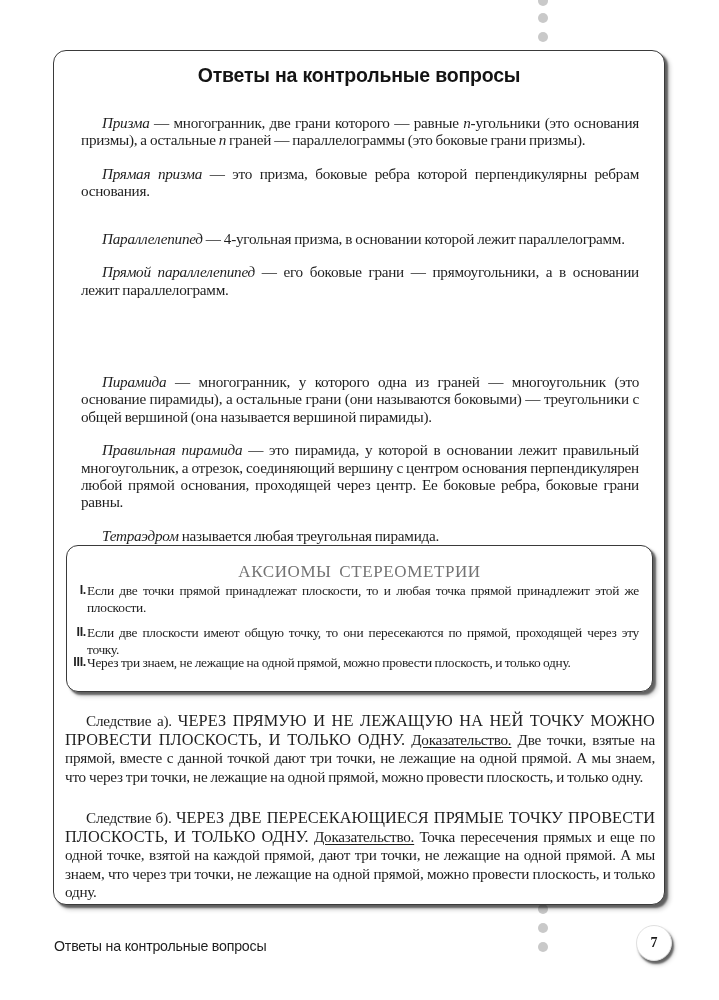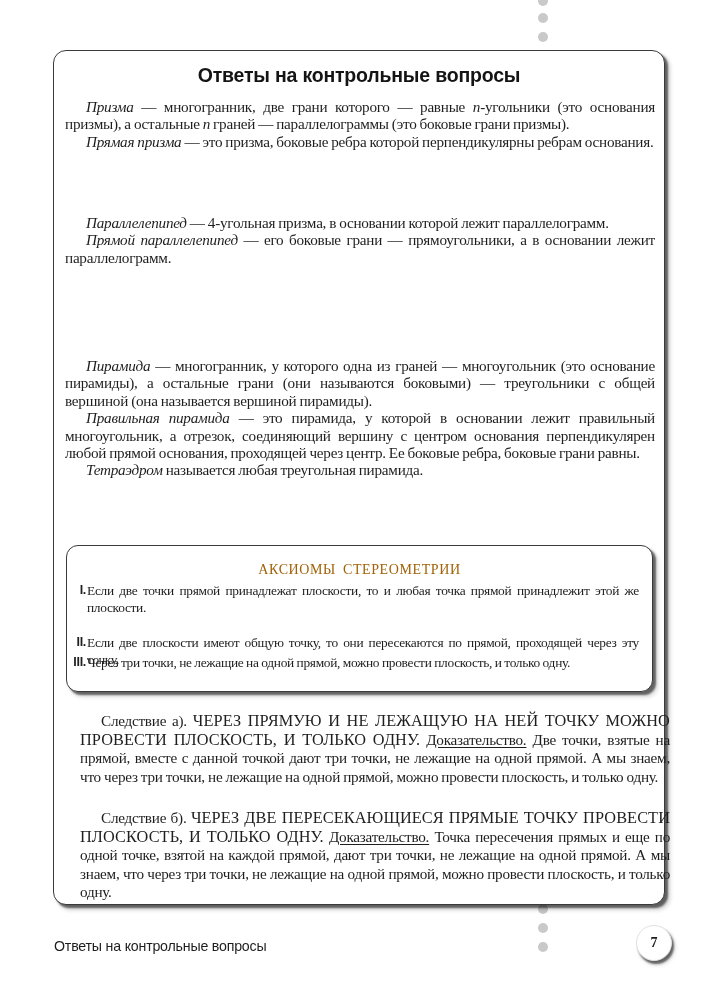"Призма — многогранник, две грани" .body-text p { margin: 0 -> 16px }
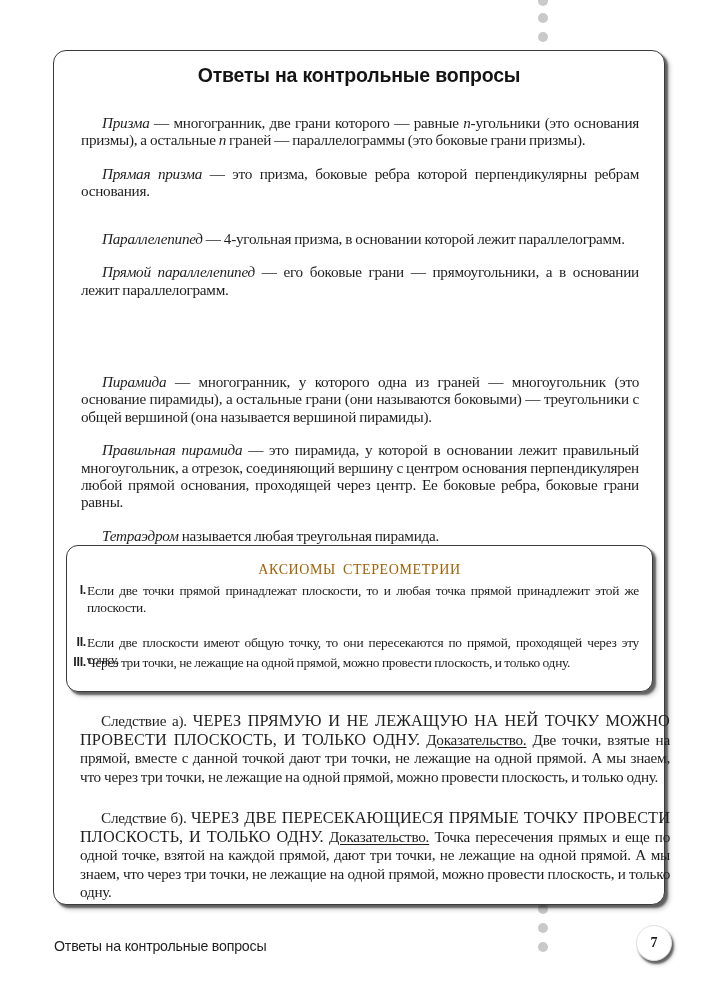"АКСИОМЫ СТЕРЕОМЕТРИИ" .axioms-title { color: #a16207 -> #737373; font-size: 14px -> 17px }
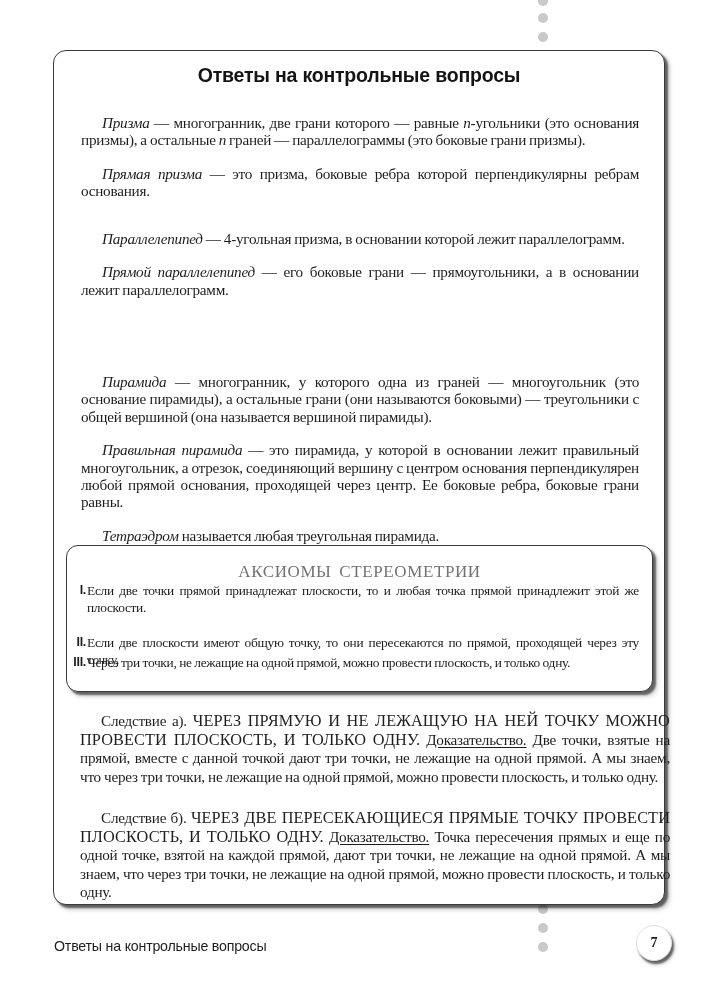"II." div.axiom { top: 88px -> 78px }
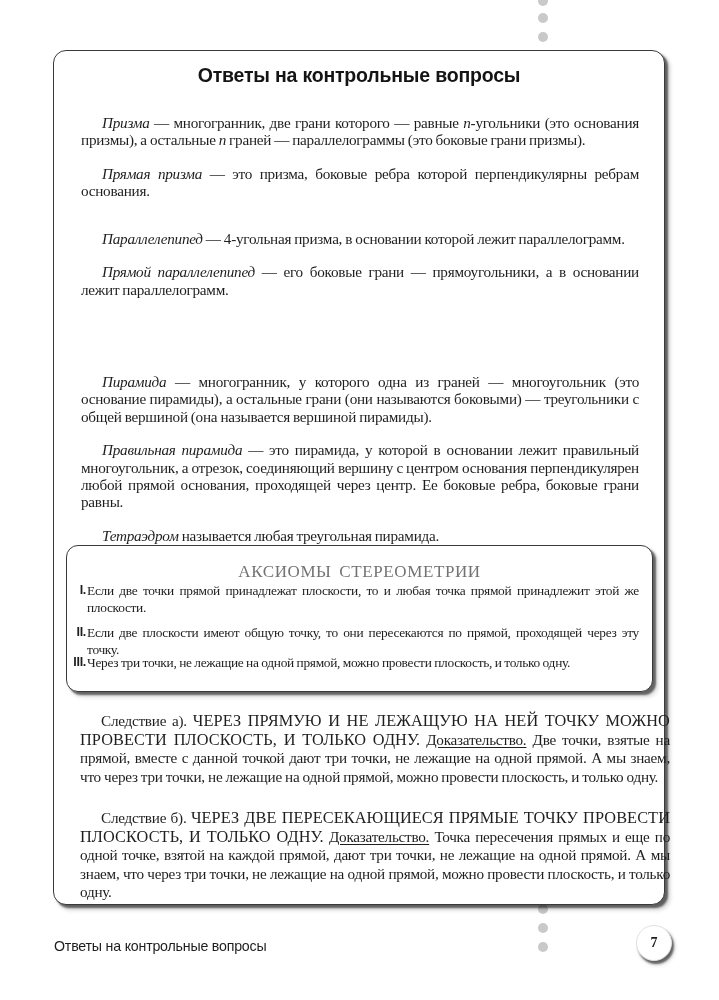"Через три точки, не лежащие" span { text: точки -> знаем }
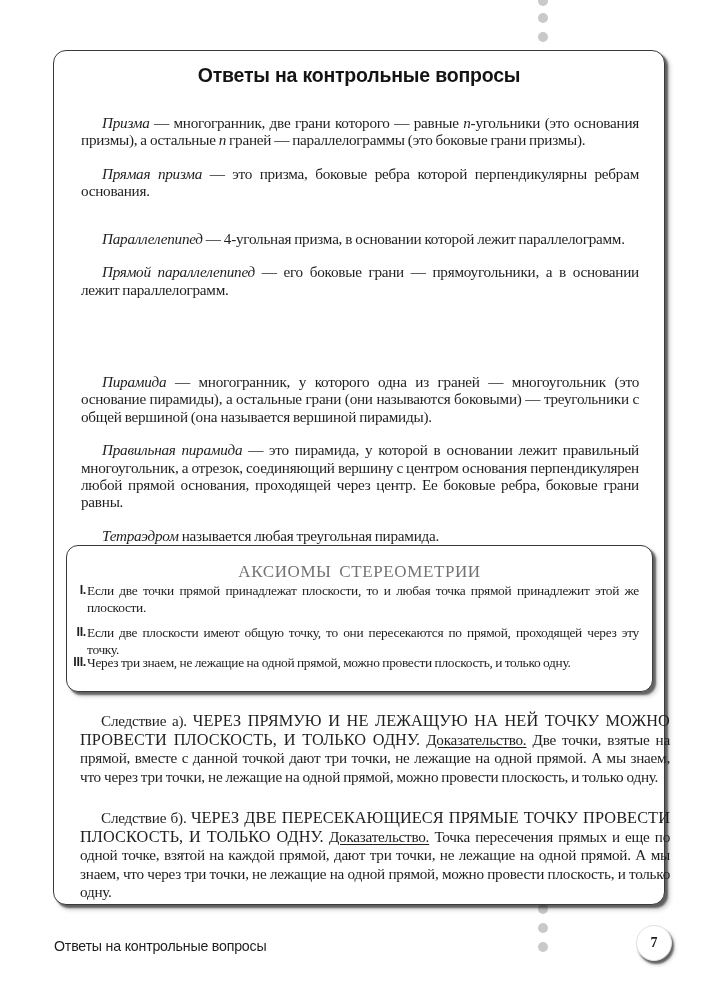"Следствие а). ЧЕРЕЗ ПРЯМУЮ И" .corollary { left: 26px -> 11px }
